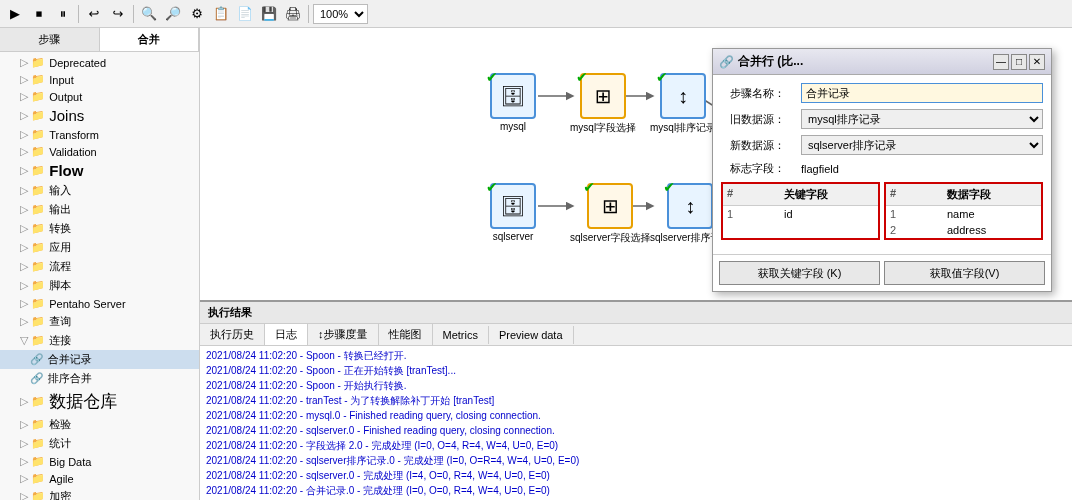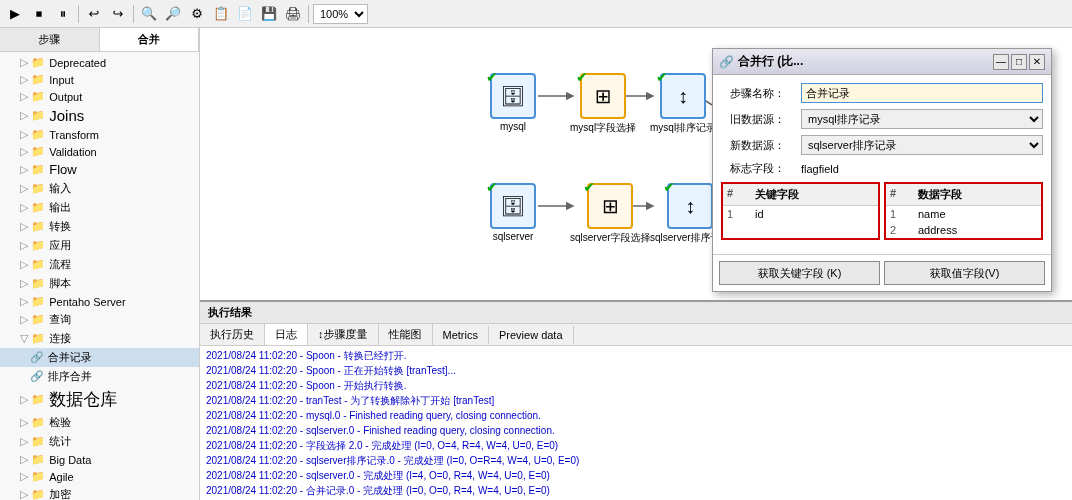"Flow" span { font-size: 13px -> 15px; font-weight: none -> bold }
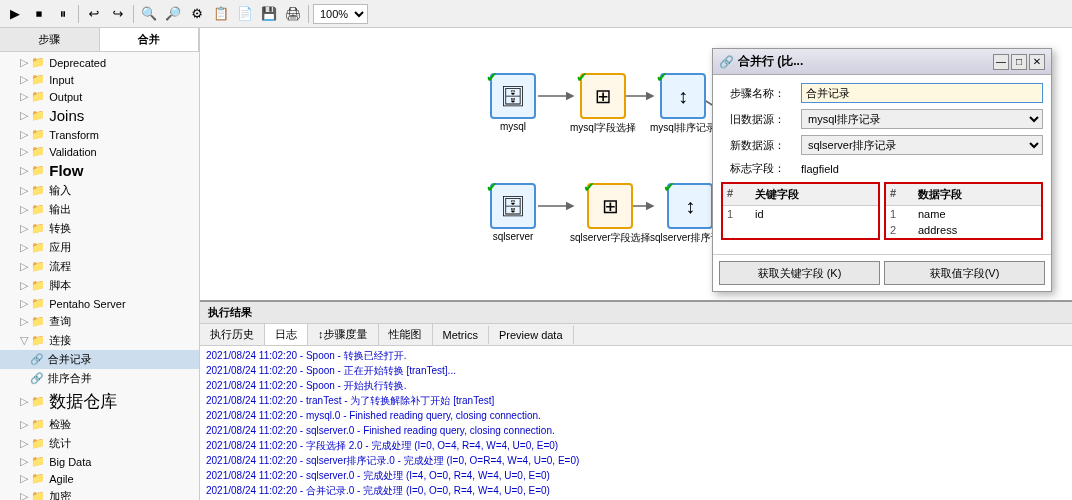"关键字段" .dialog-table-col2 { margin-left: none -> 29px }
